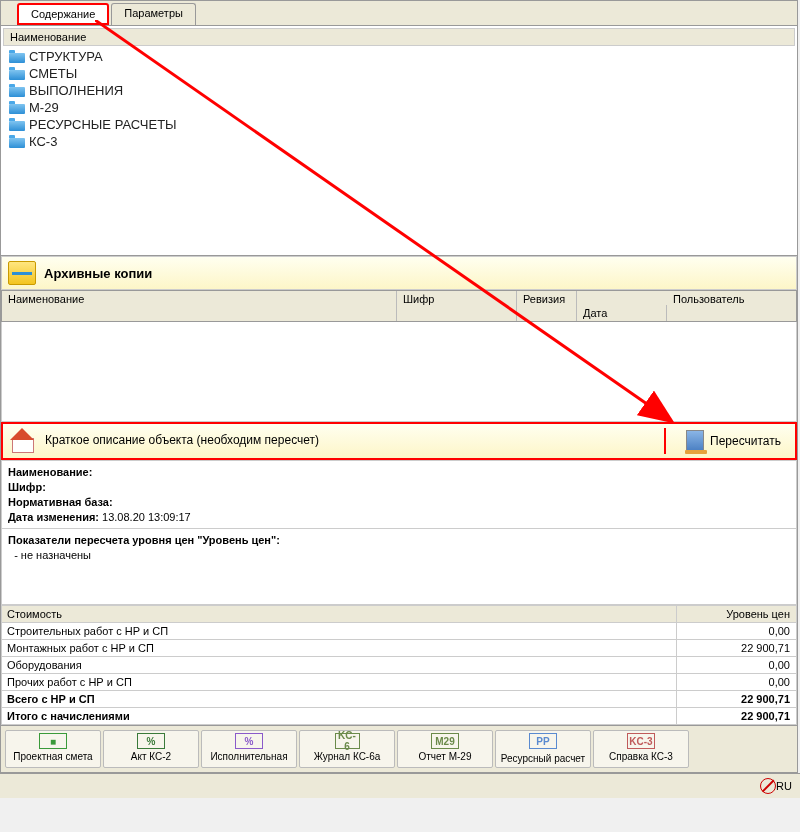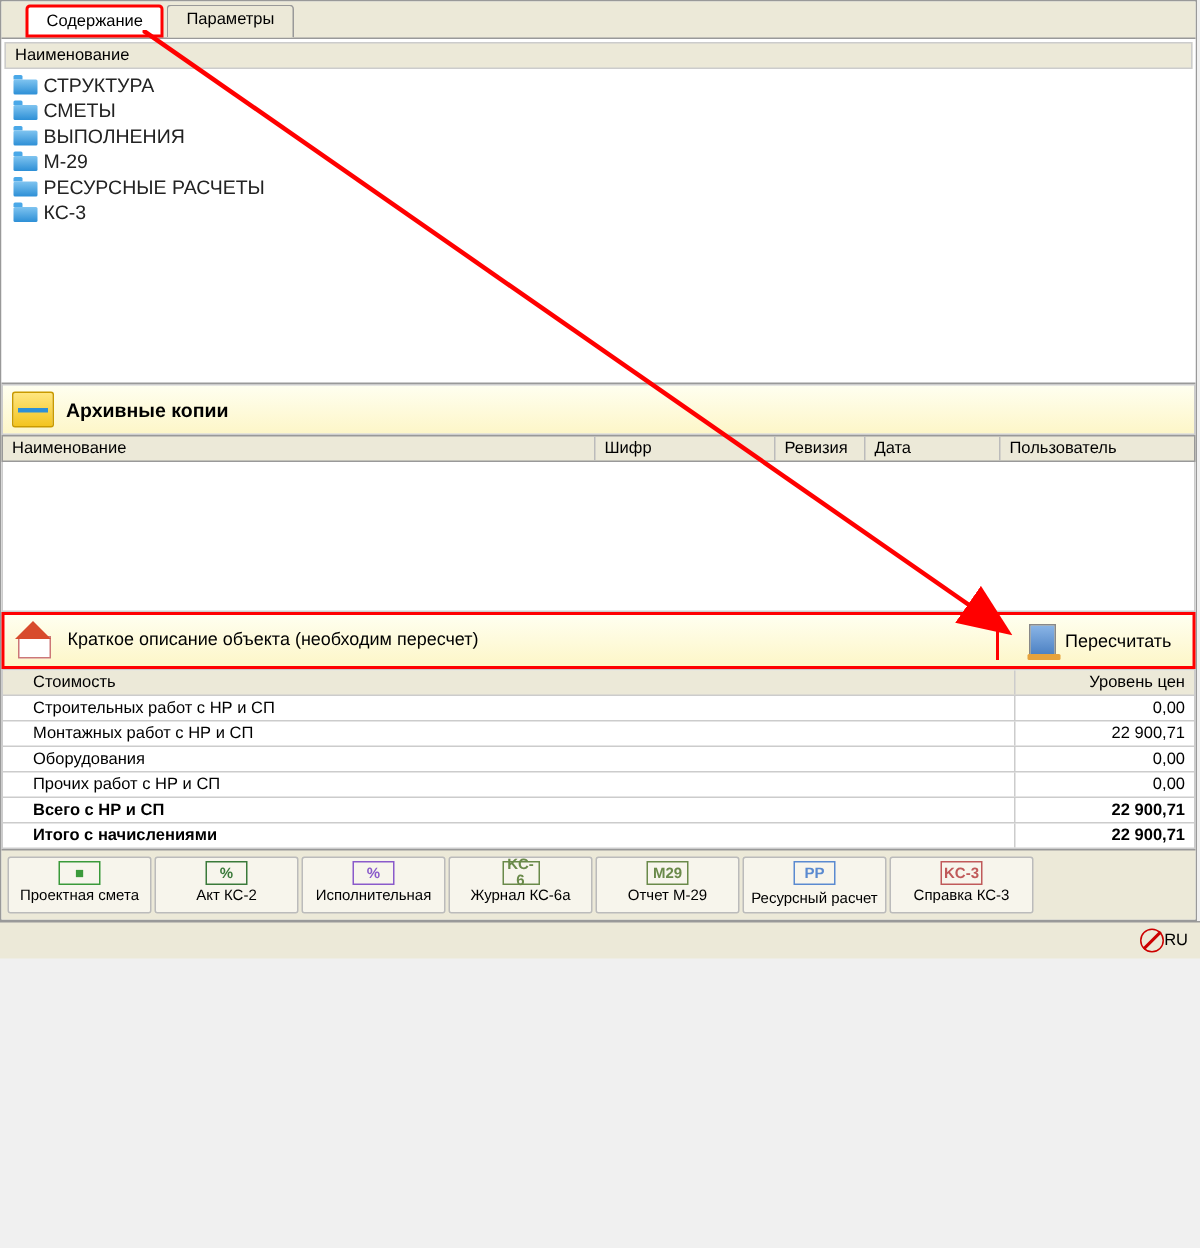"Дата" .col-date { margin-top: none -> 14px }
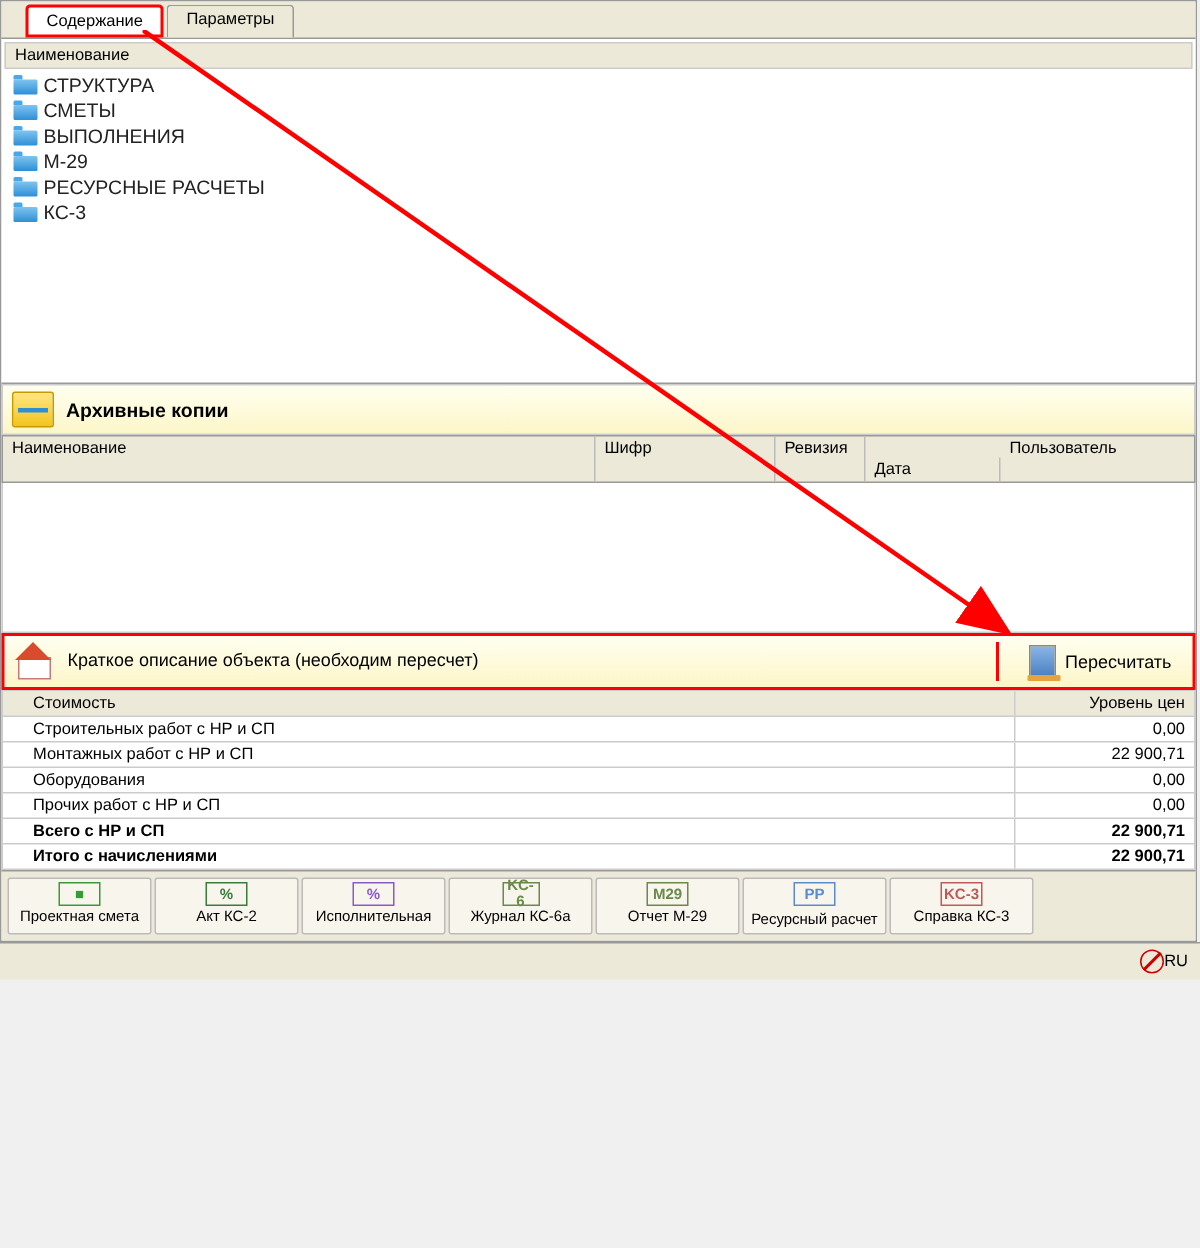"Наименование:" div.desc-body { html: none -> <div> <b>Наименование:</b><br> <b>Шифр:</b><br> <b>Нормативная база:</b><br> <b>Дата изменения:</b> <span>13.08.20 13:09:17</span> <div></div> <b>Показатели пересчета уровня цен "Уровень цен":</b><br> &nbsp;&nbsp;<span>- не назначены</span> </div> }
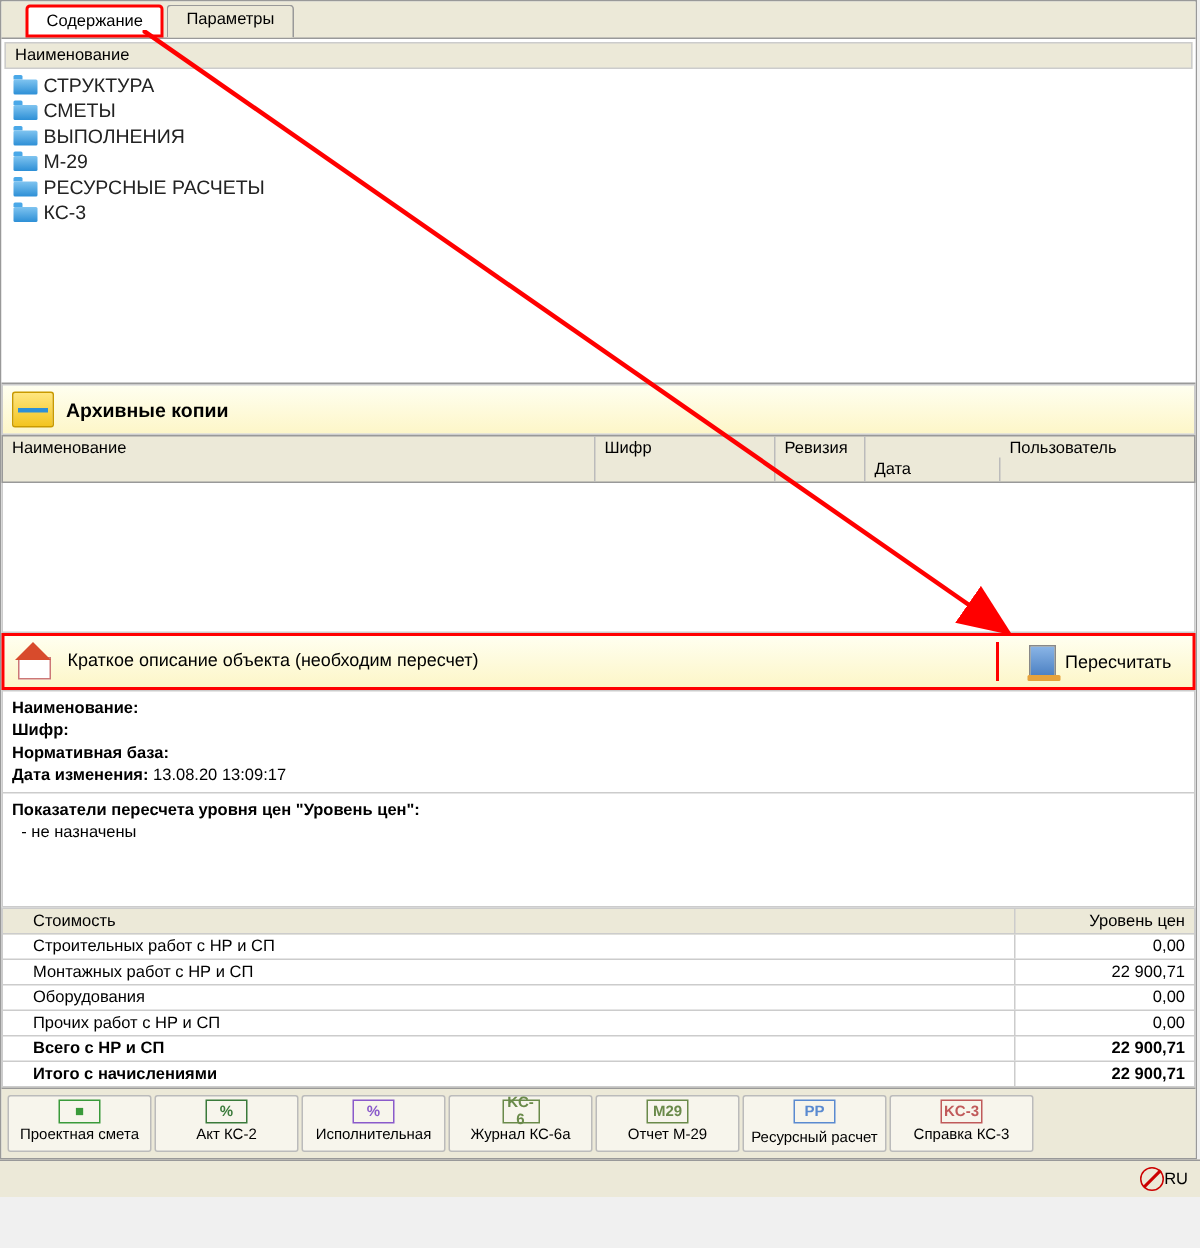"Стоимость" .cost-label { padding: 2px 20px -> 2px 5px }
